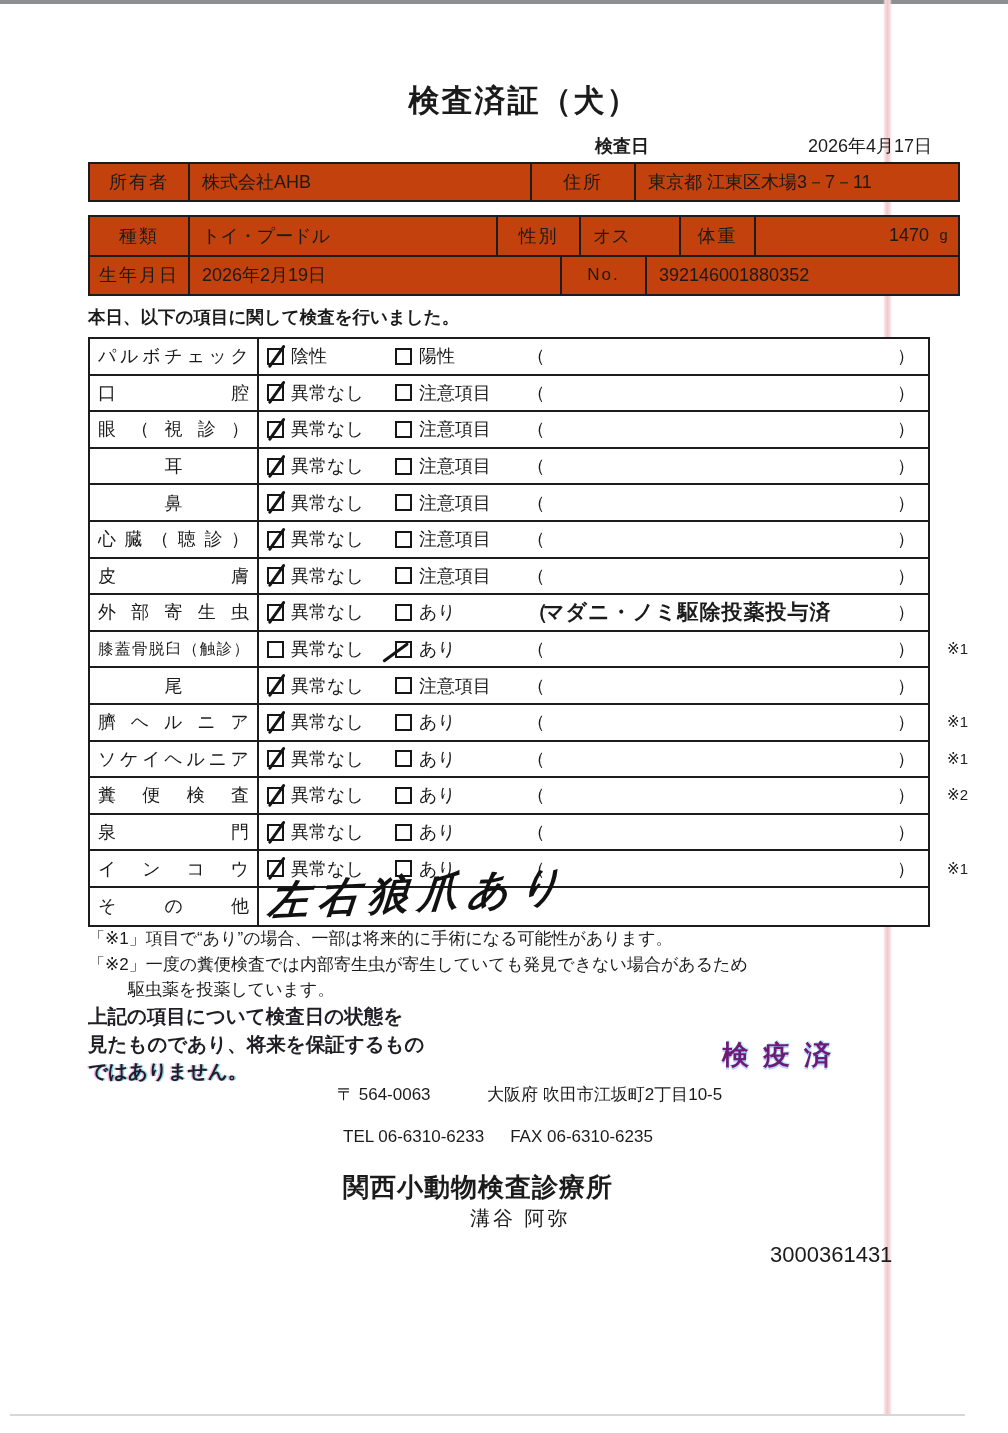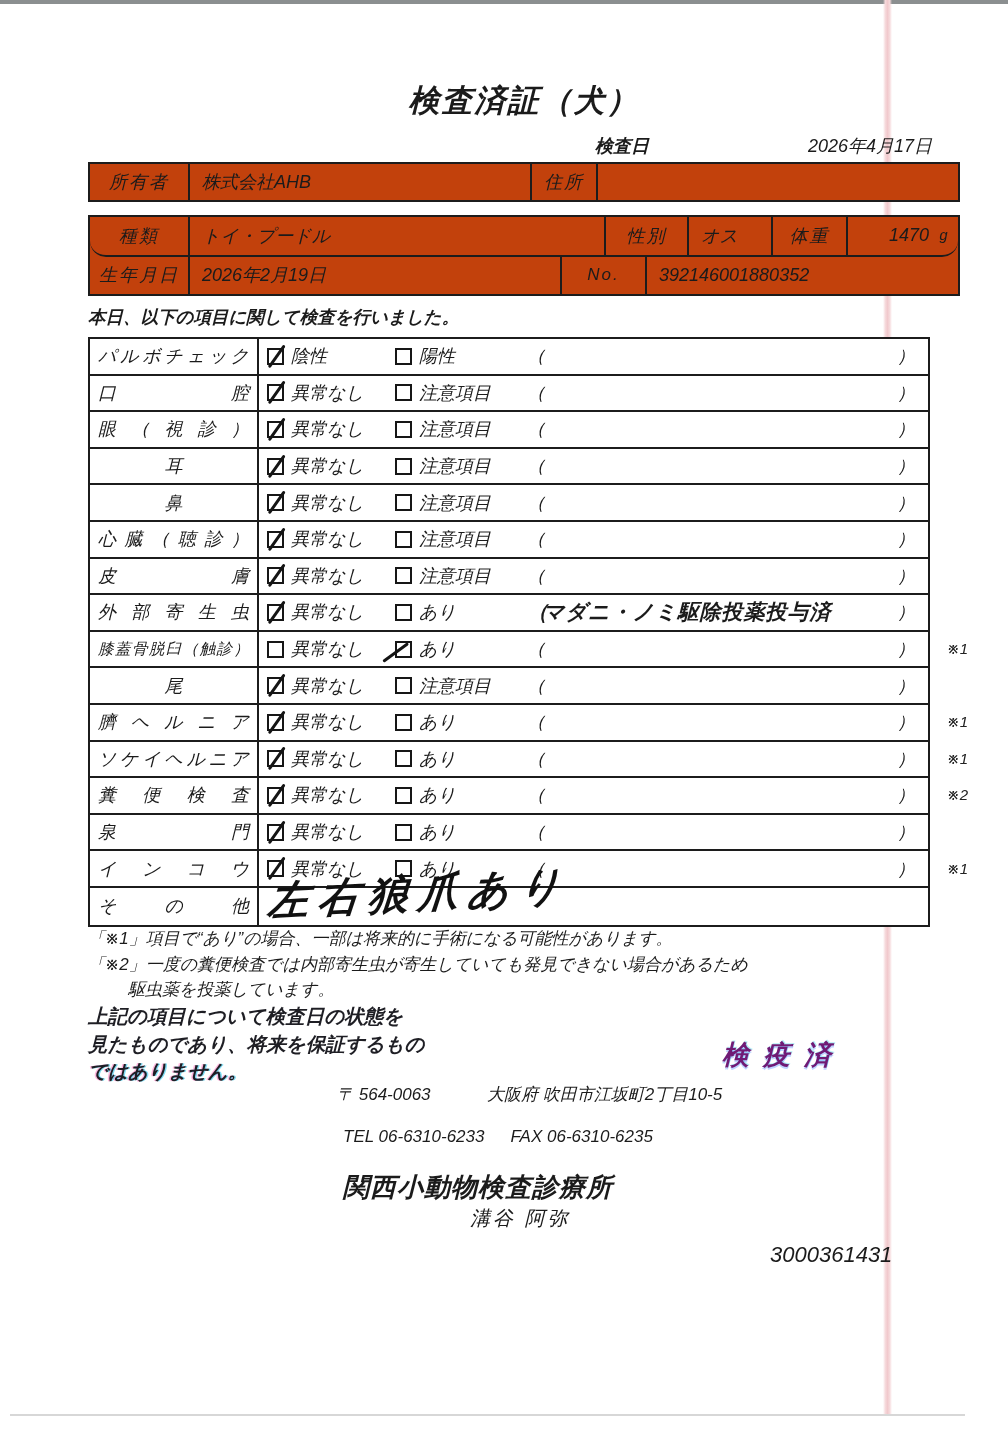"検査済証（犬）" .abs { font-style: italic -> none }
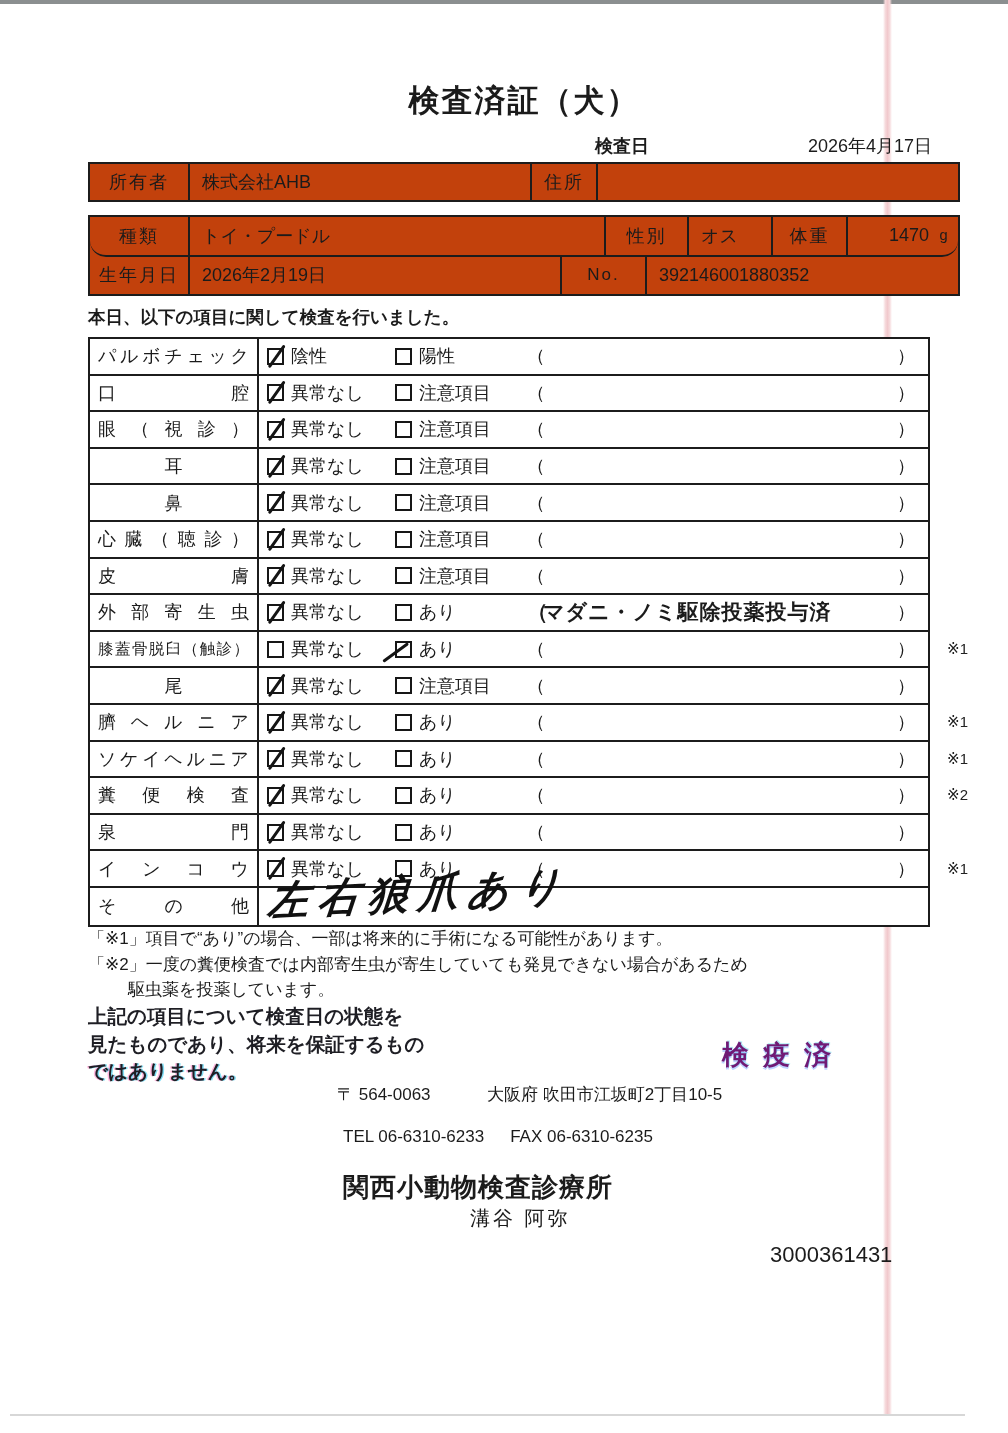"住所" div.cell { width: 66px -> 104px }
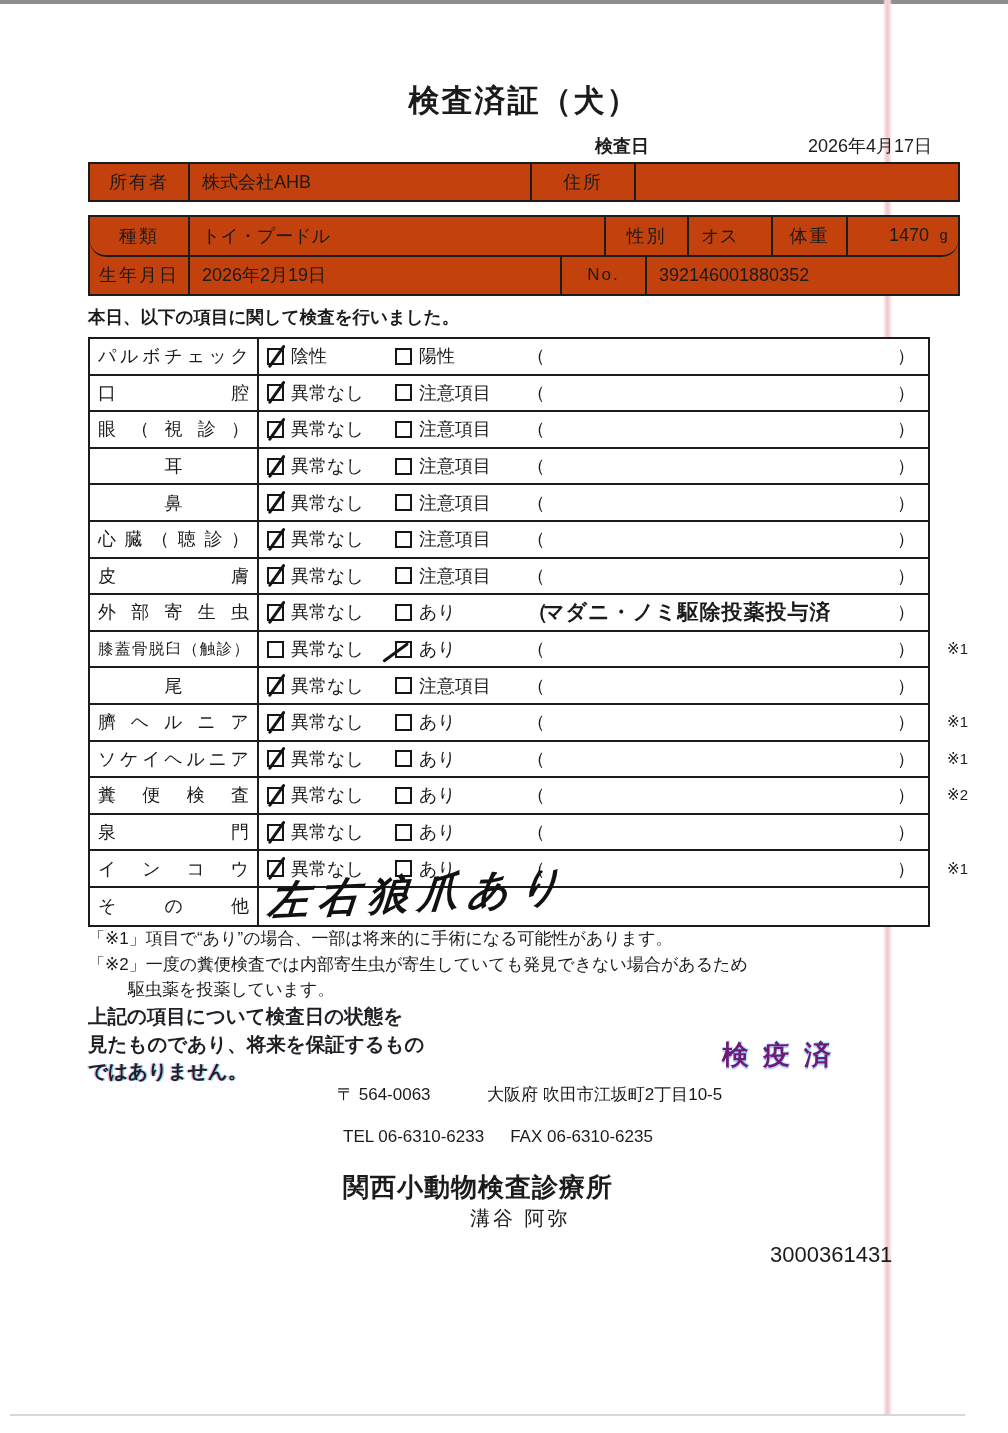"東京都 江東区木場3－7－11" div.cell { html: none -> <div>東京都 江東区木場3－7－11</div> }
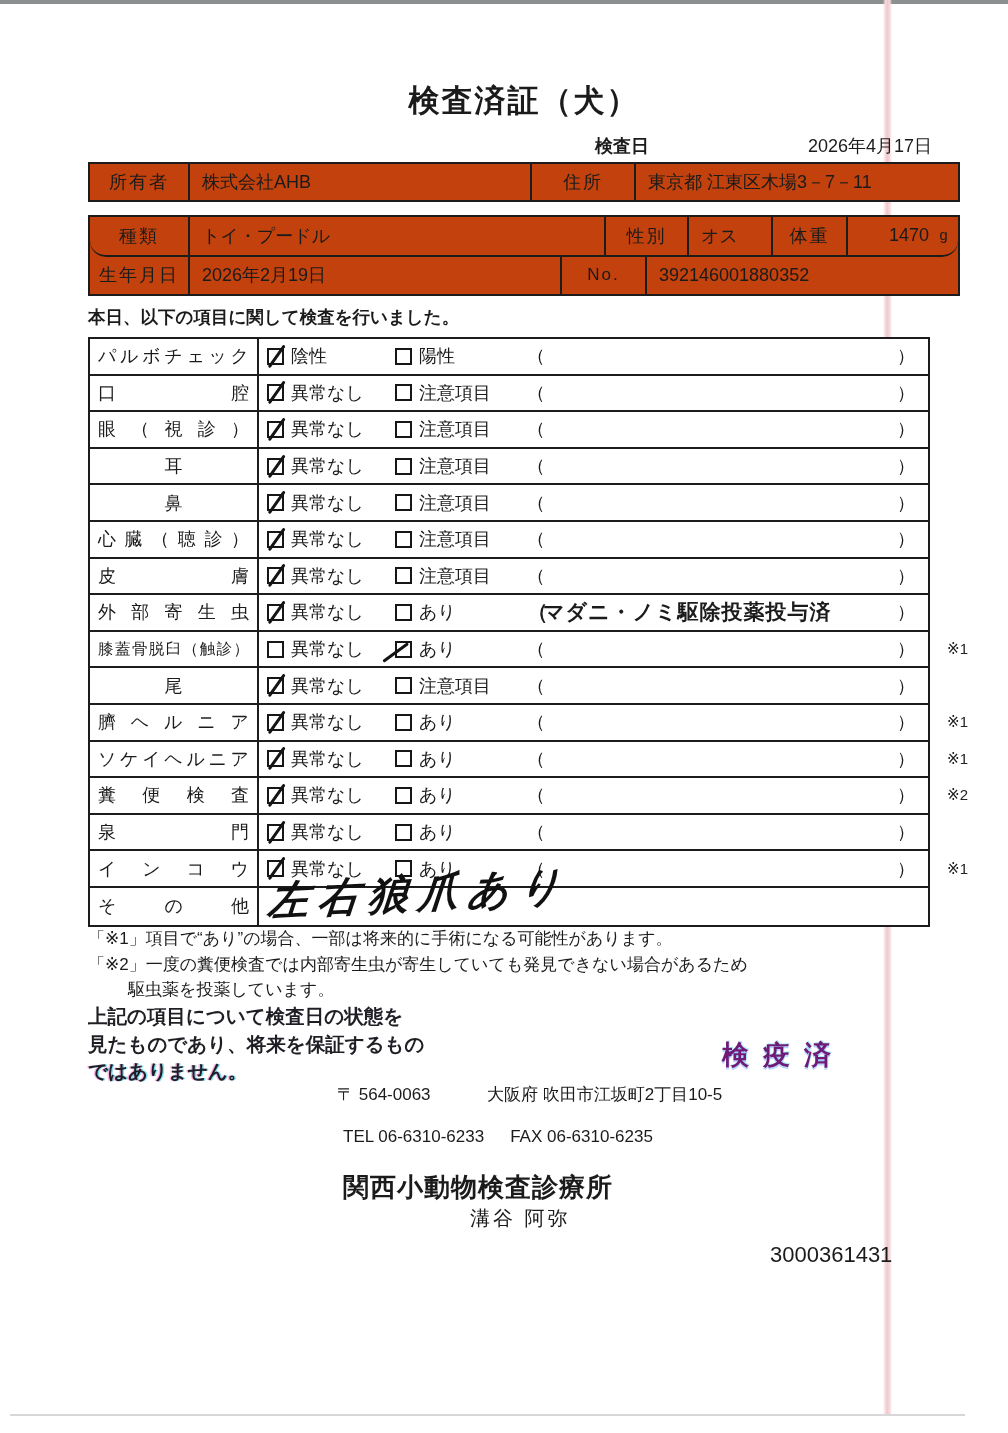"種類" .animal-table .trow { border-radius: 16px -> none }
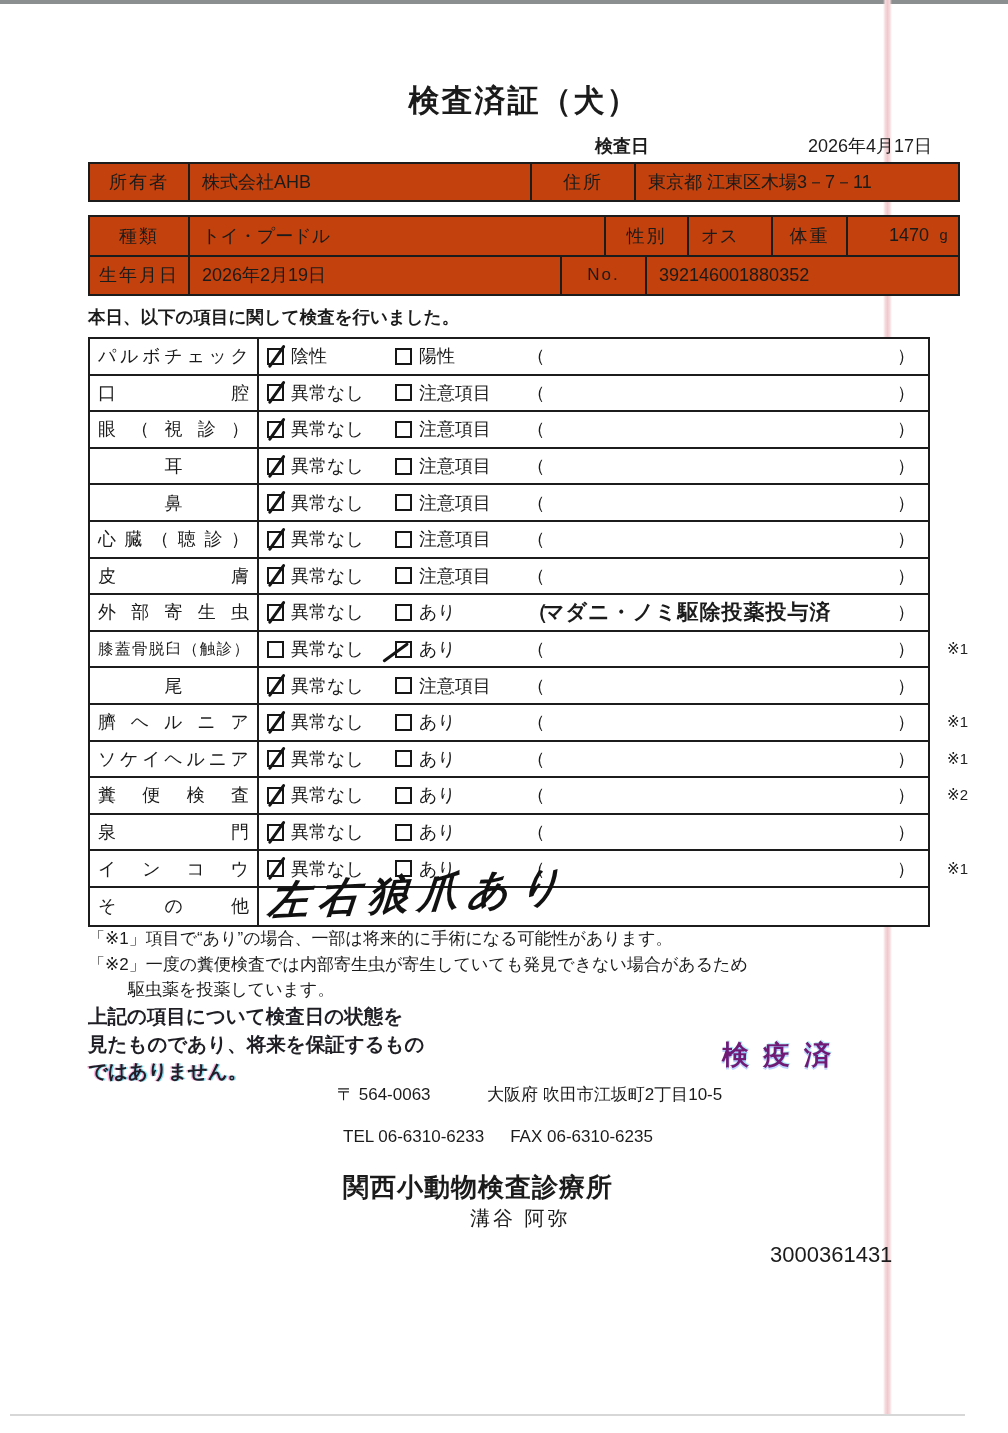"トイ・プードル" div.cell { width: 416px -> 308px }
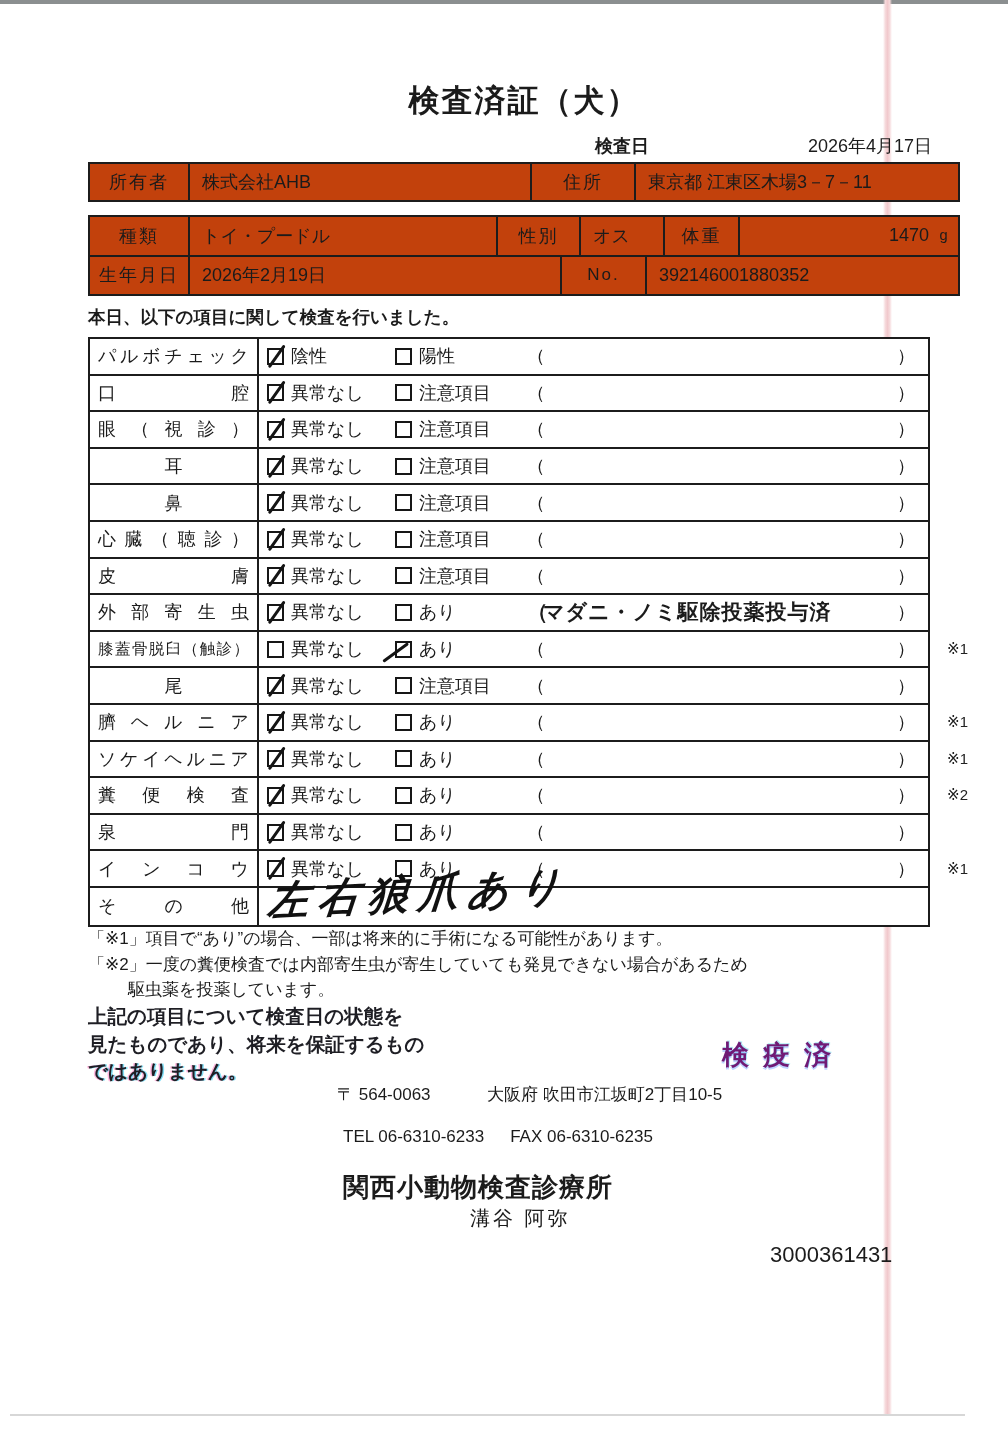"オス" div.cell { width: 84px -> 100px }
